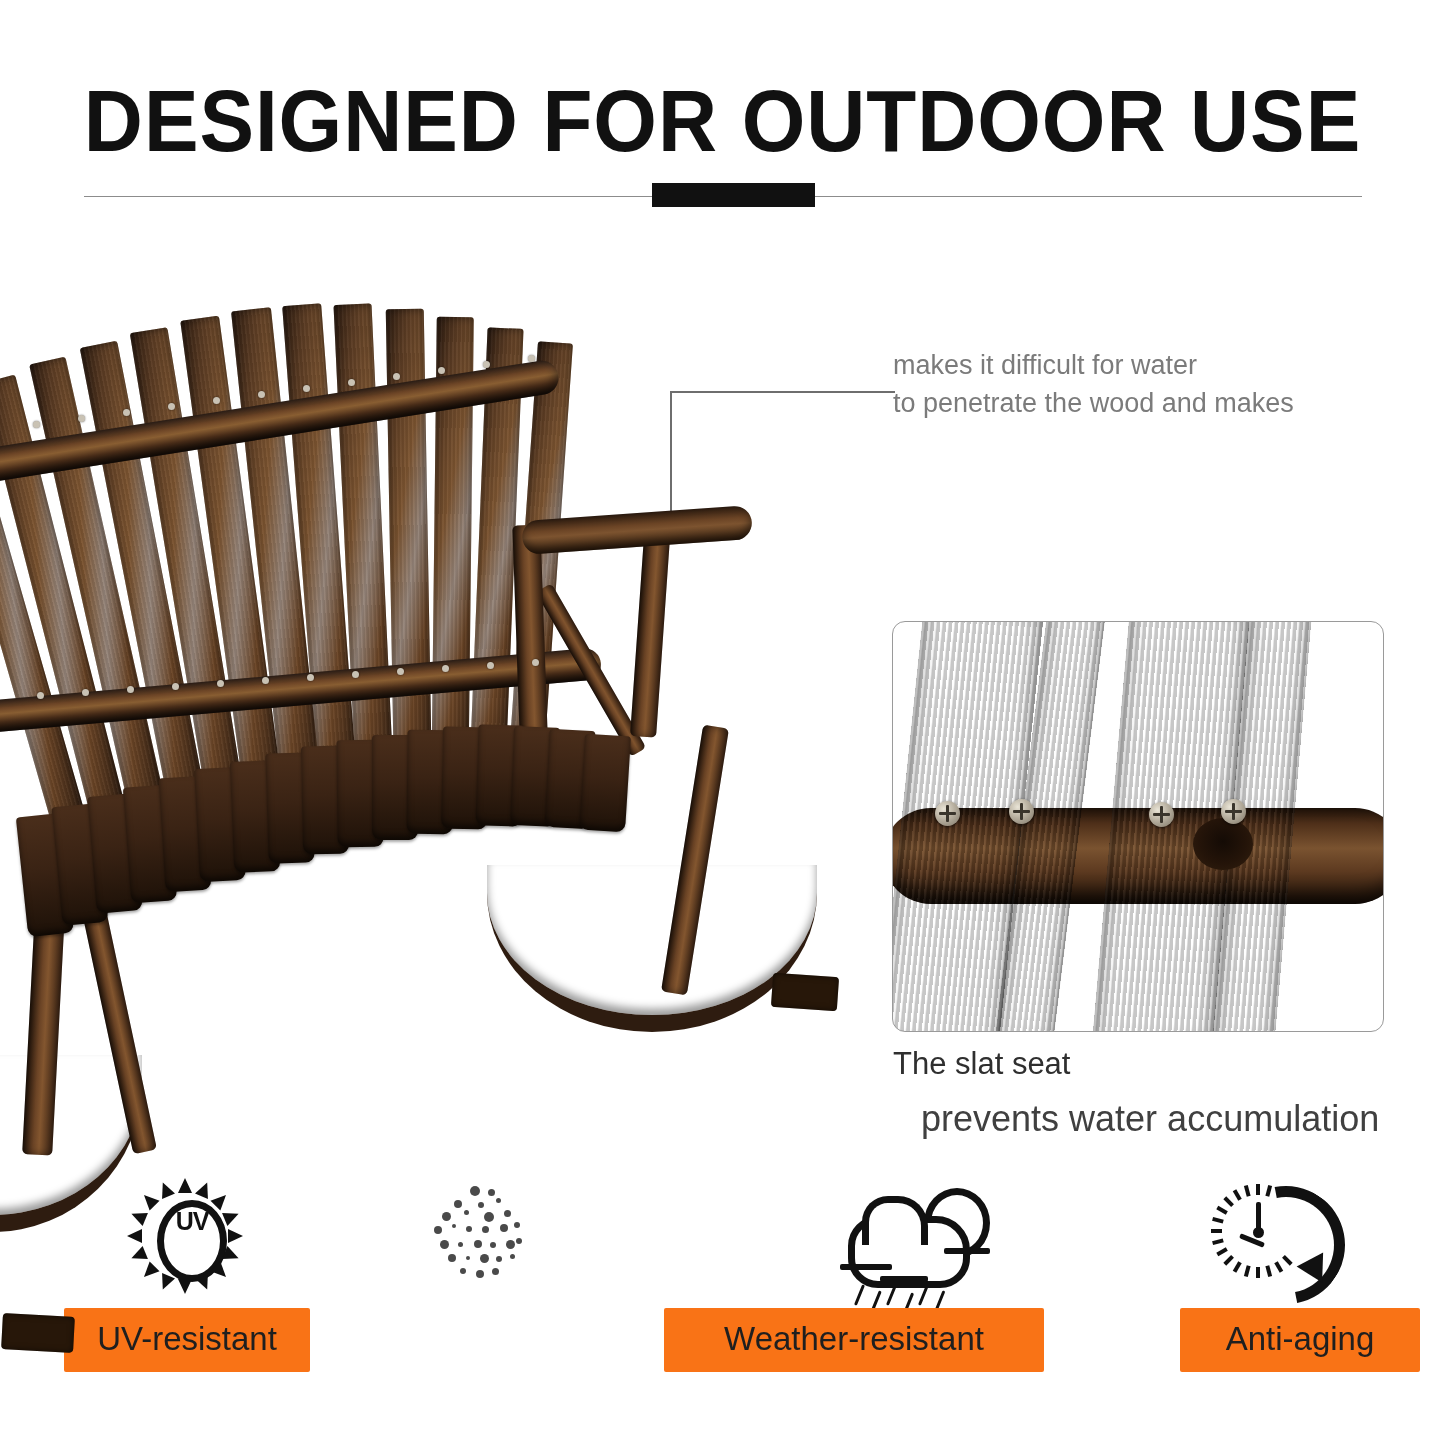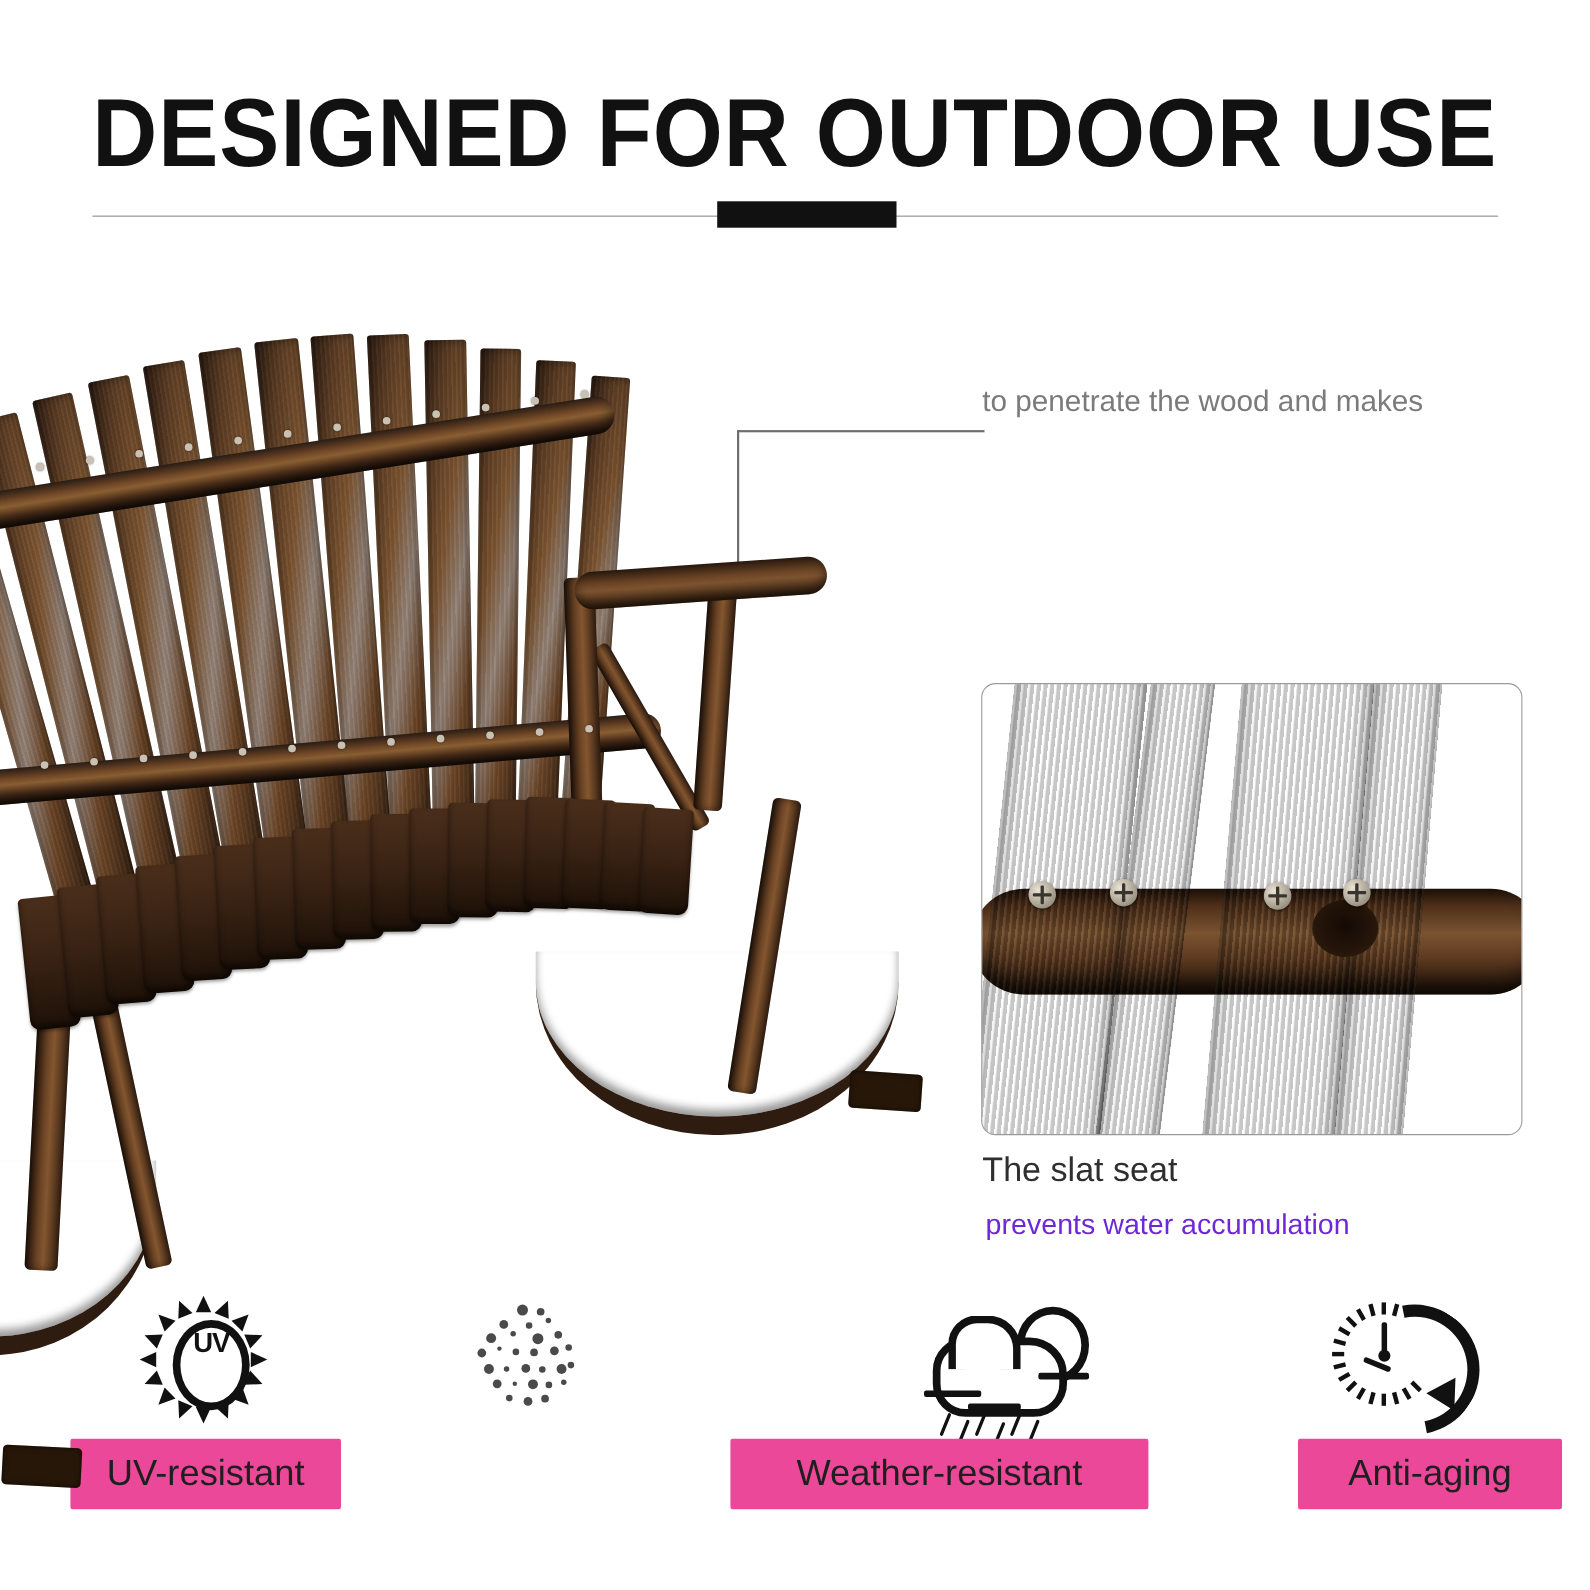"makes it difficult for water" div { html: none -> <div>makes it difficult for water</div> }
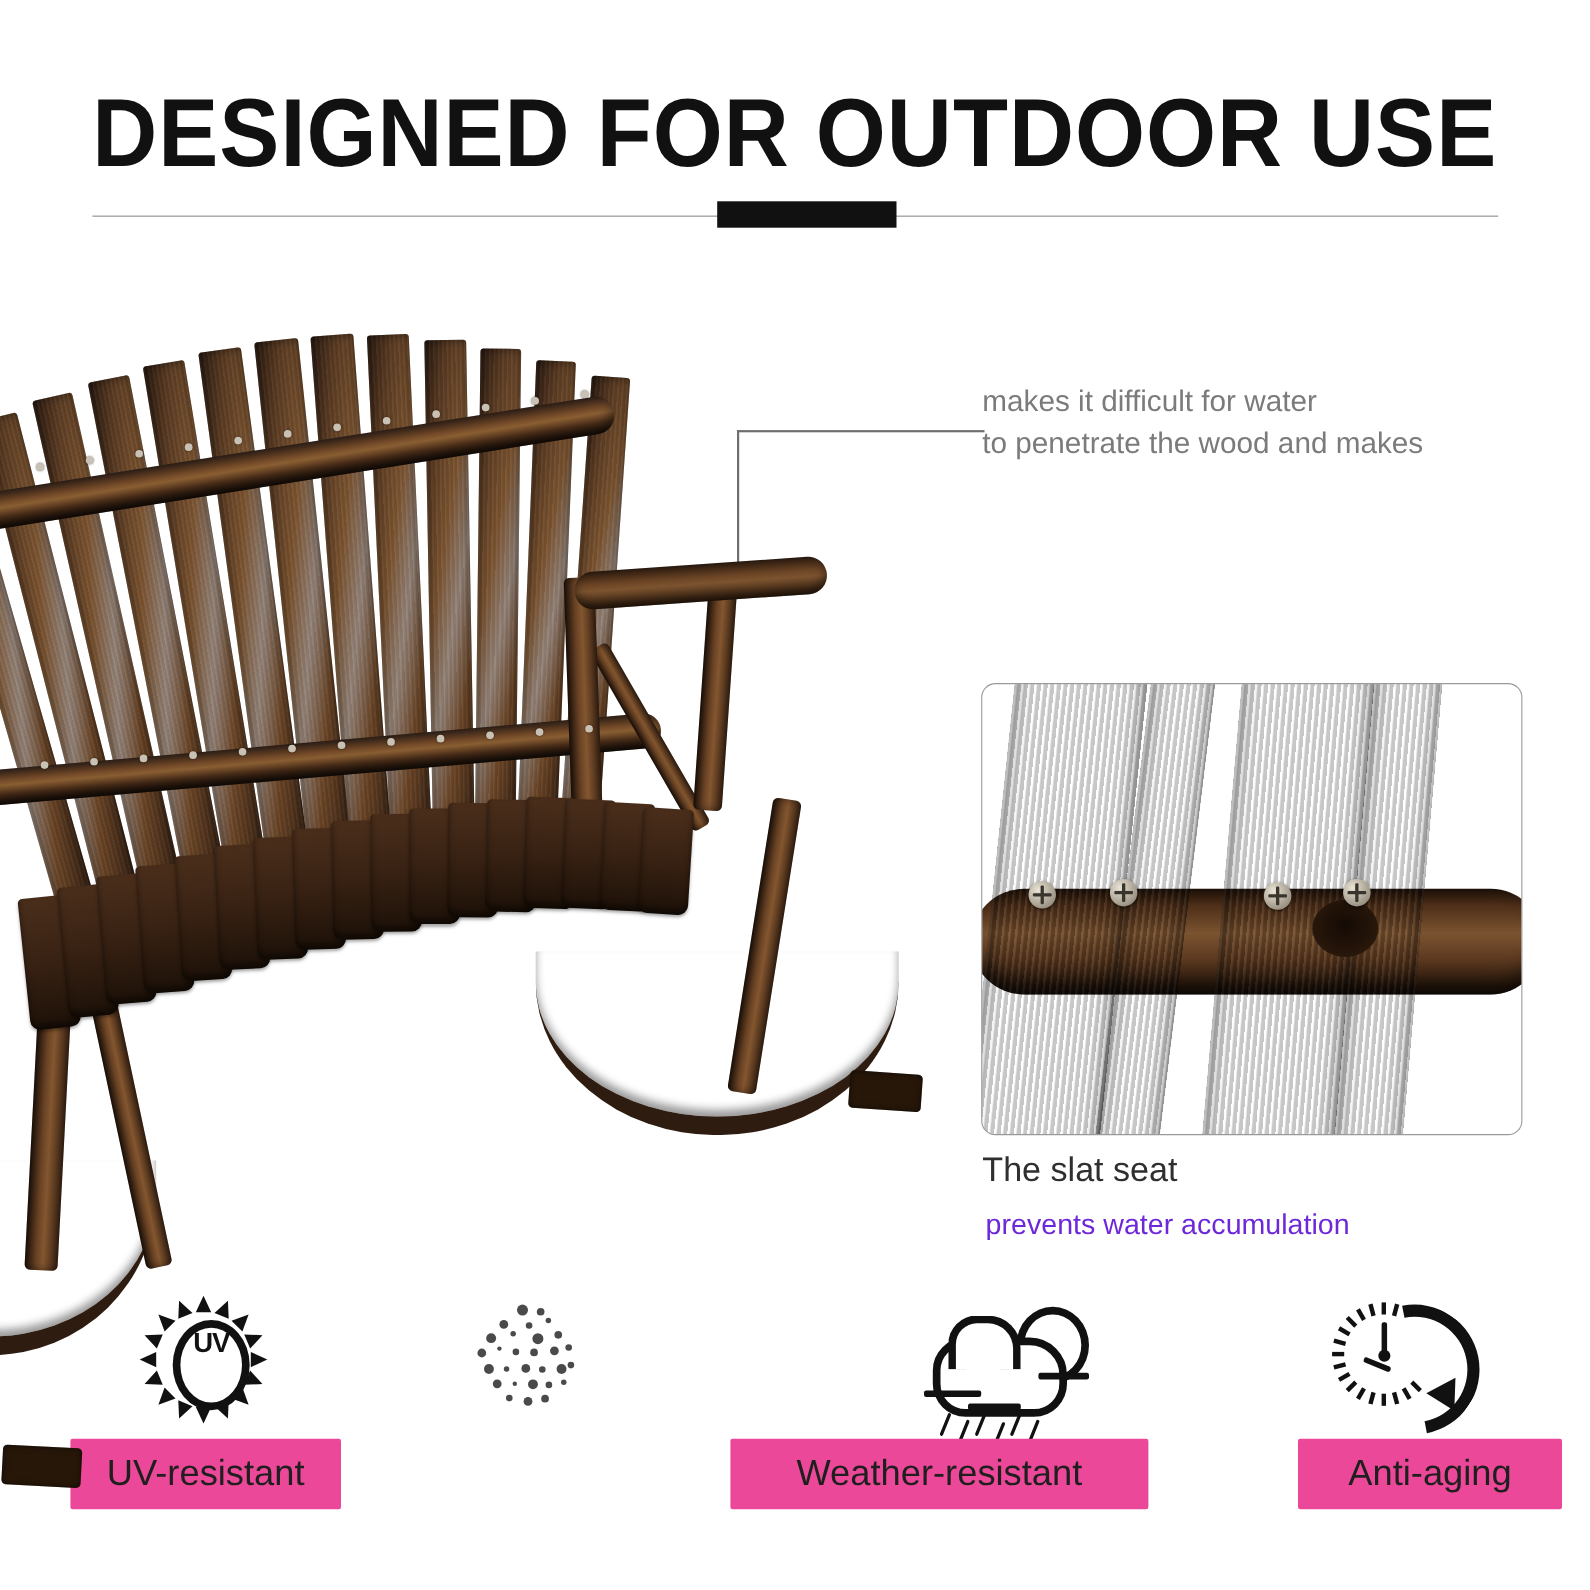"prevents water accumulation" .caption-sub { color: #6d28d9 -> #404040; font-size: 26px -> 36px; margin-left: 3px -> 28px }
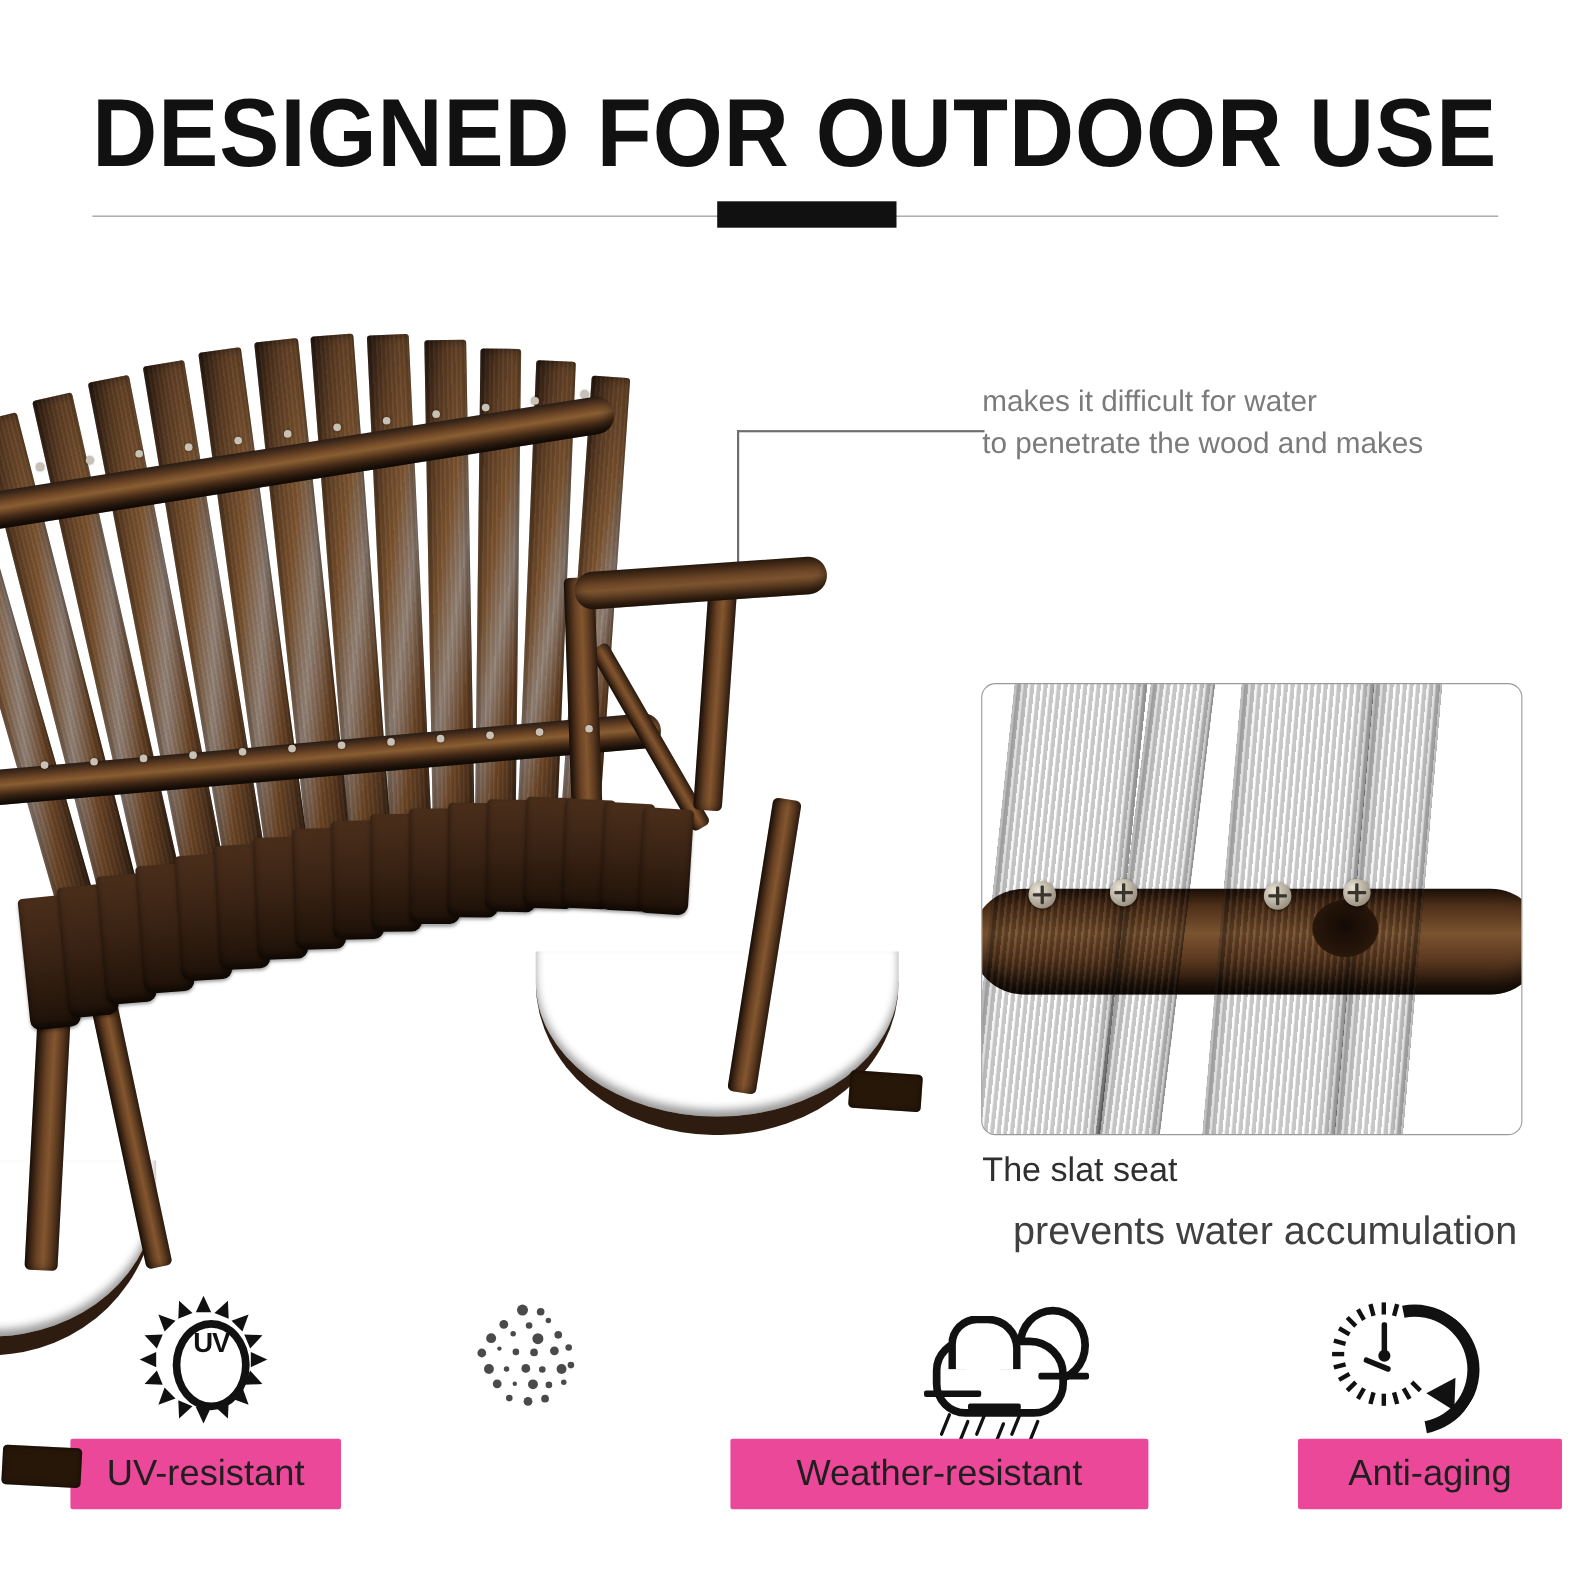"UV-resistant" .chip { background: #ec4899 -> #f97316 }
